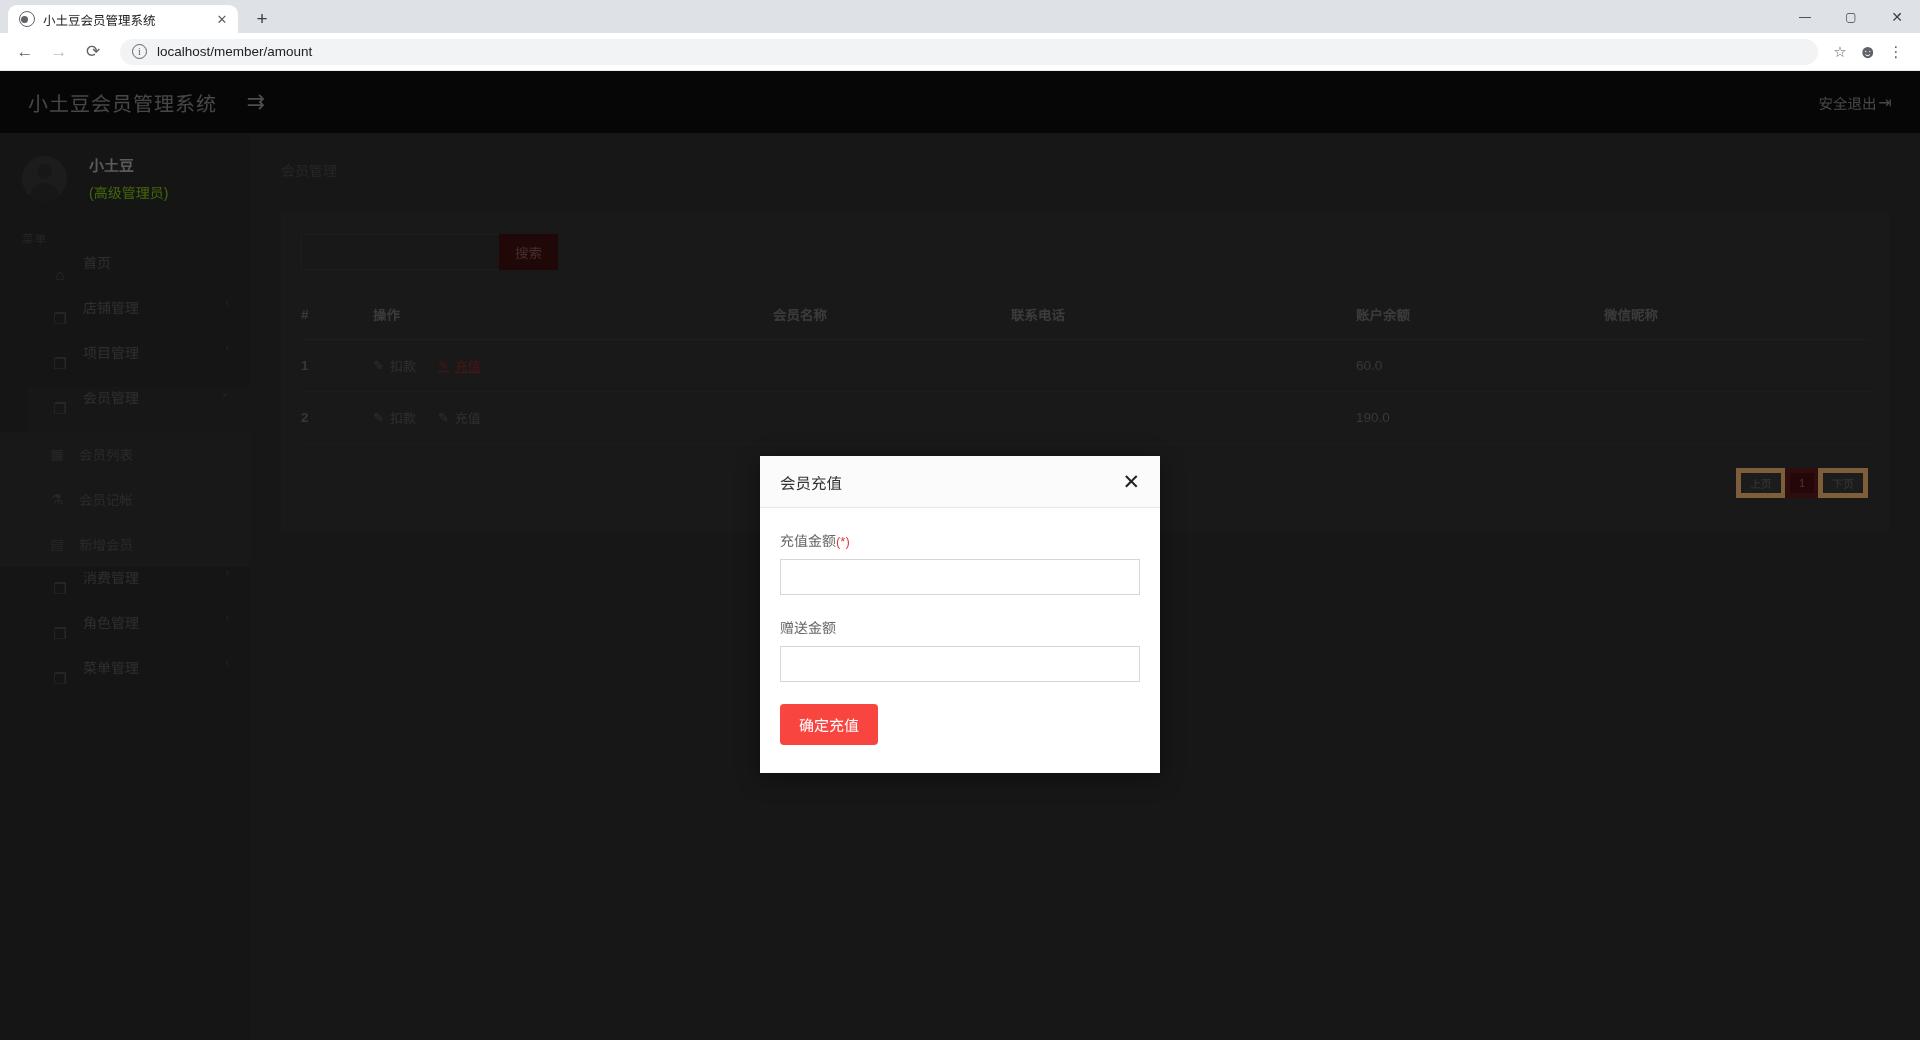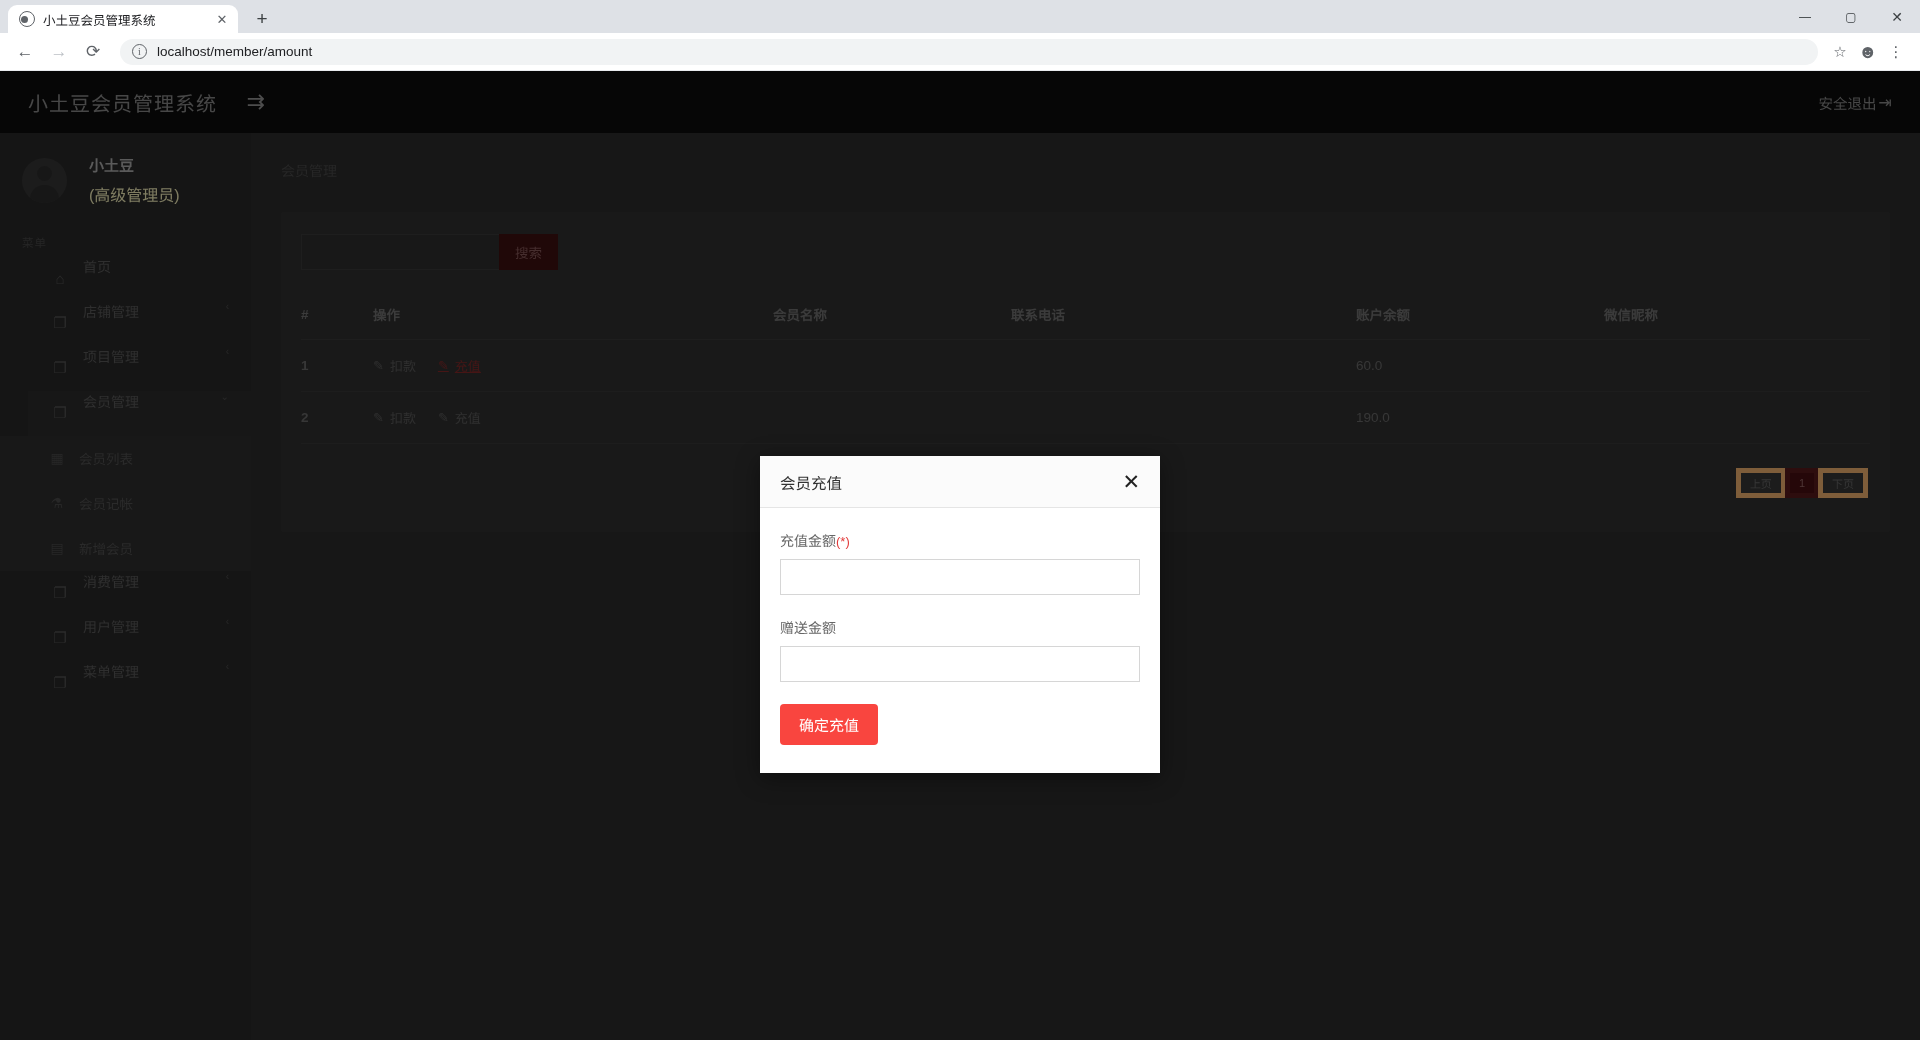"(高级管理员)" .userrole { color: #fef9c3 -> #84cc16; font-size: 16px -> 14px }
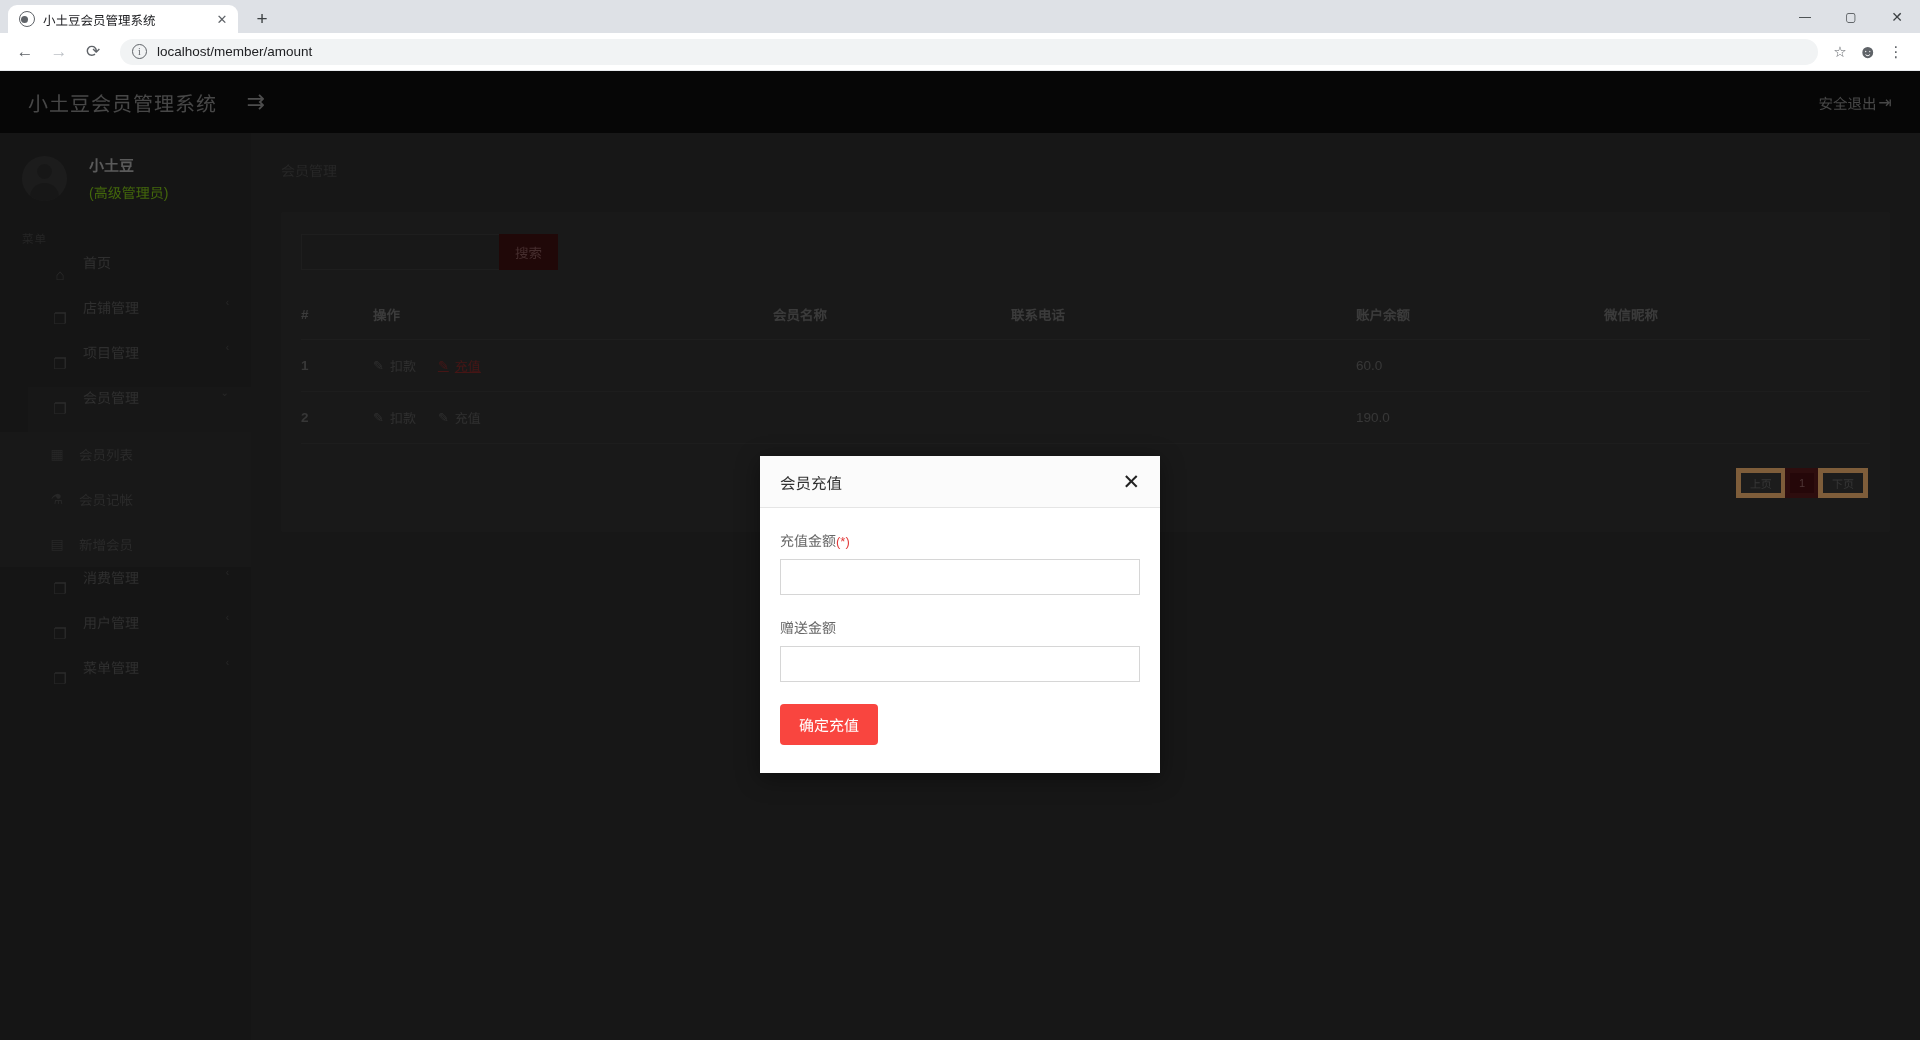"角色管理" li.menu-item { html: none -> <li> <span>❐</span> <span>角色管理</span> <span>‹</span> </li> }
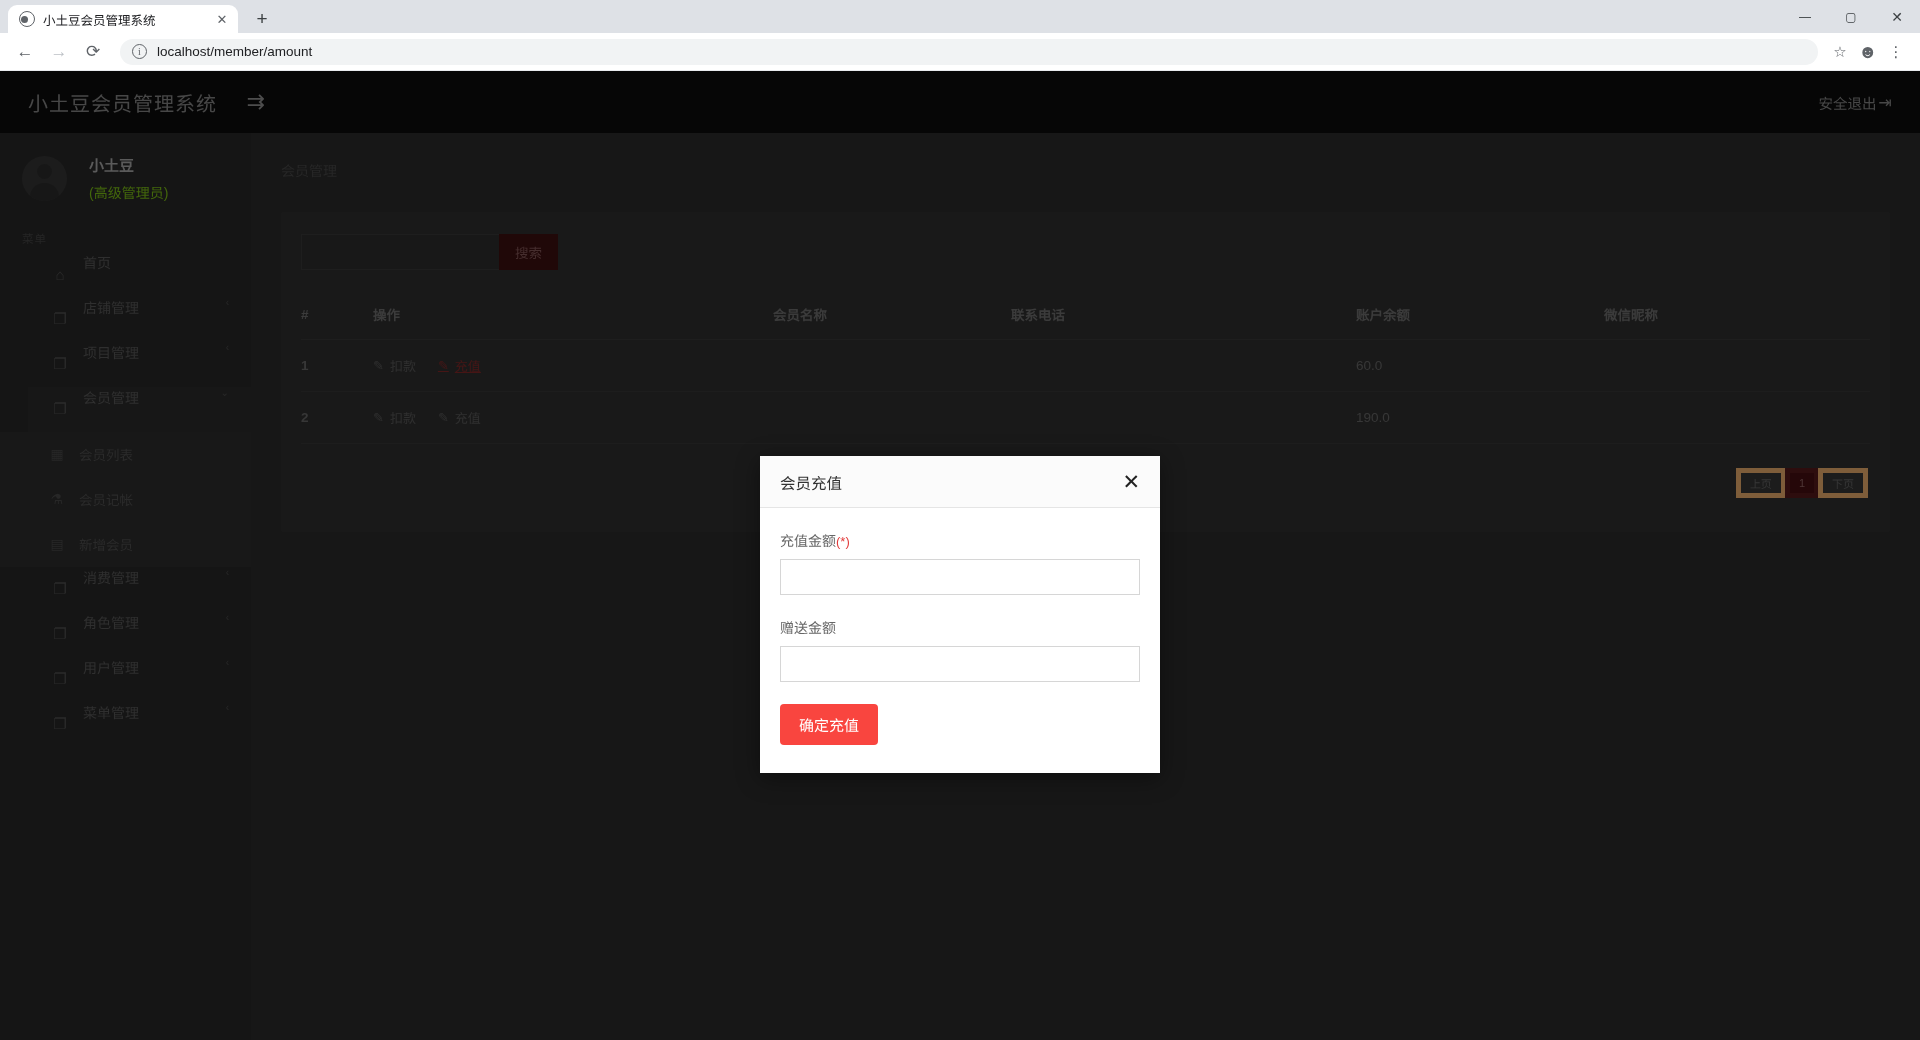"用户管理" li.menu-item { html: <li> <span>❐</span> <span>用户管理</span> <span>‹</span> </li> -> none }
